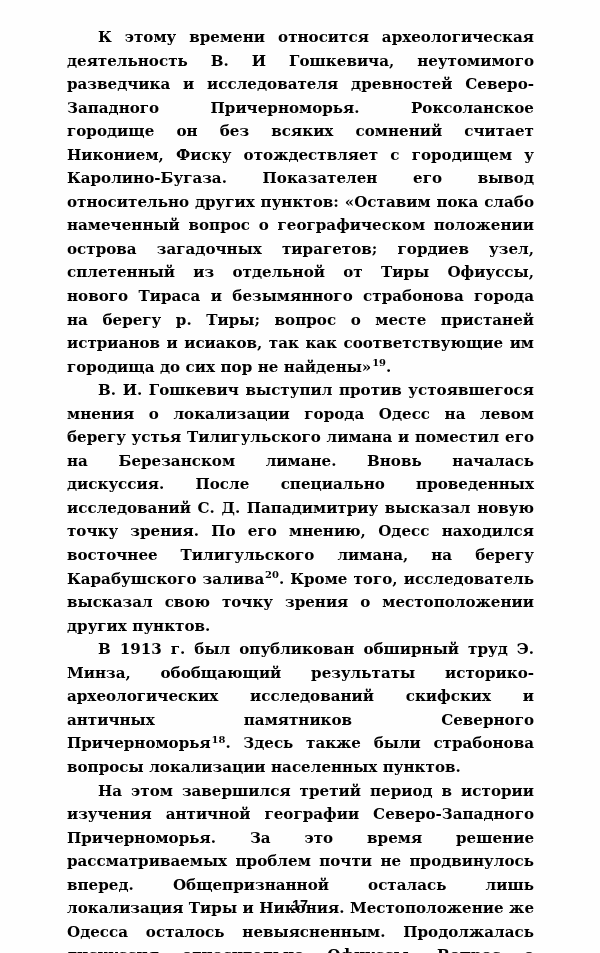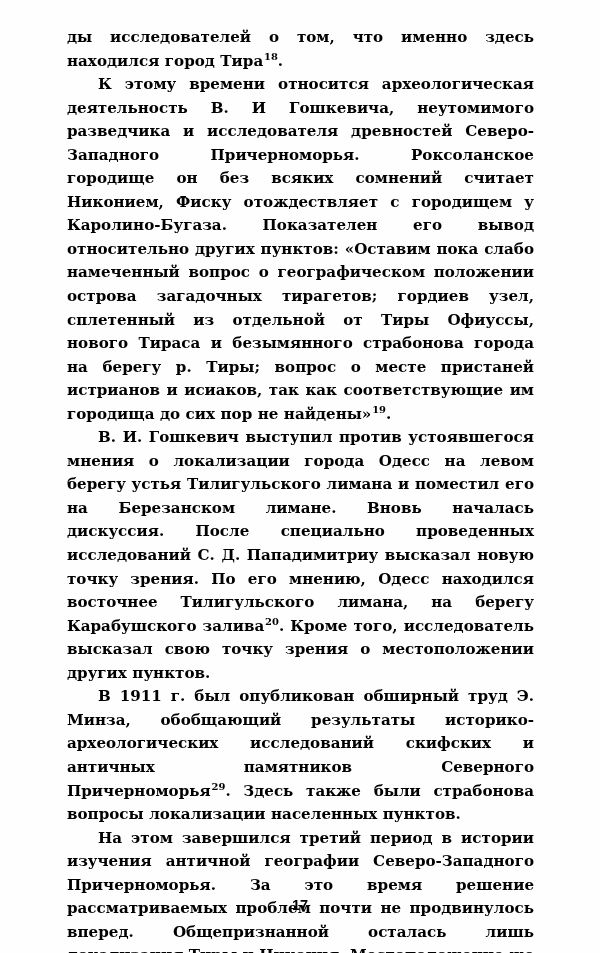"ды исследователей о том, что" p.para { html: <p><span>ды исследователей о том, что именно здесь находился город Тира</span><sup>18</sup><span>.</span></p> -> none }
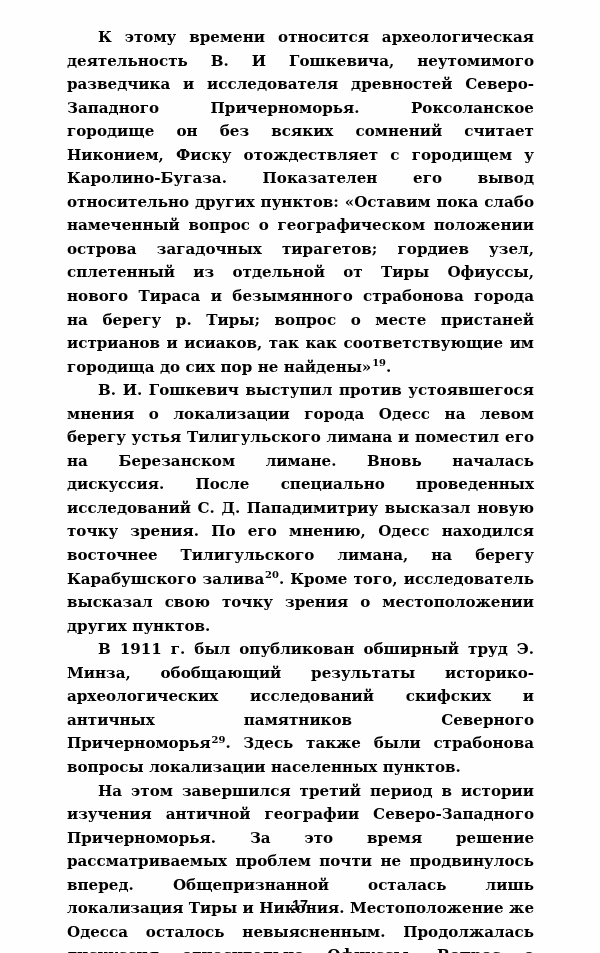"В 1911 г. был опубликован" span { text: 1911 -> 1913 }
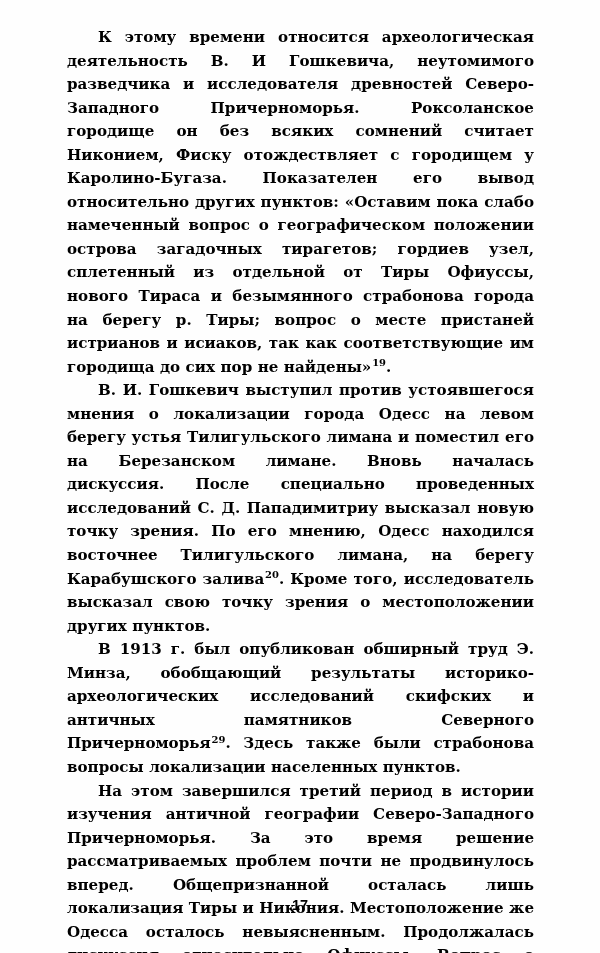"29" sup { text: 29 -> 18 }
